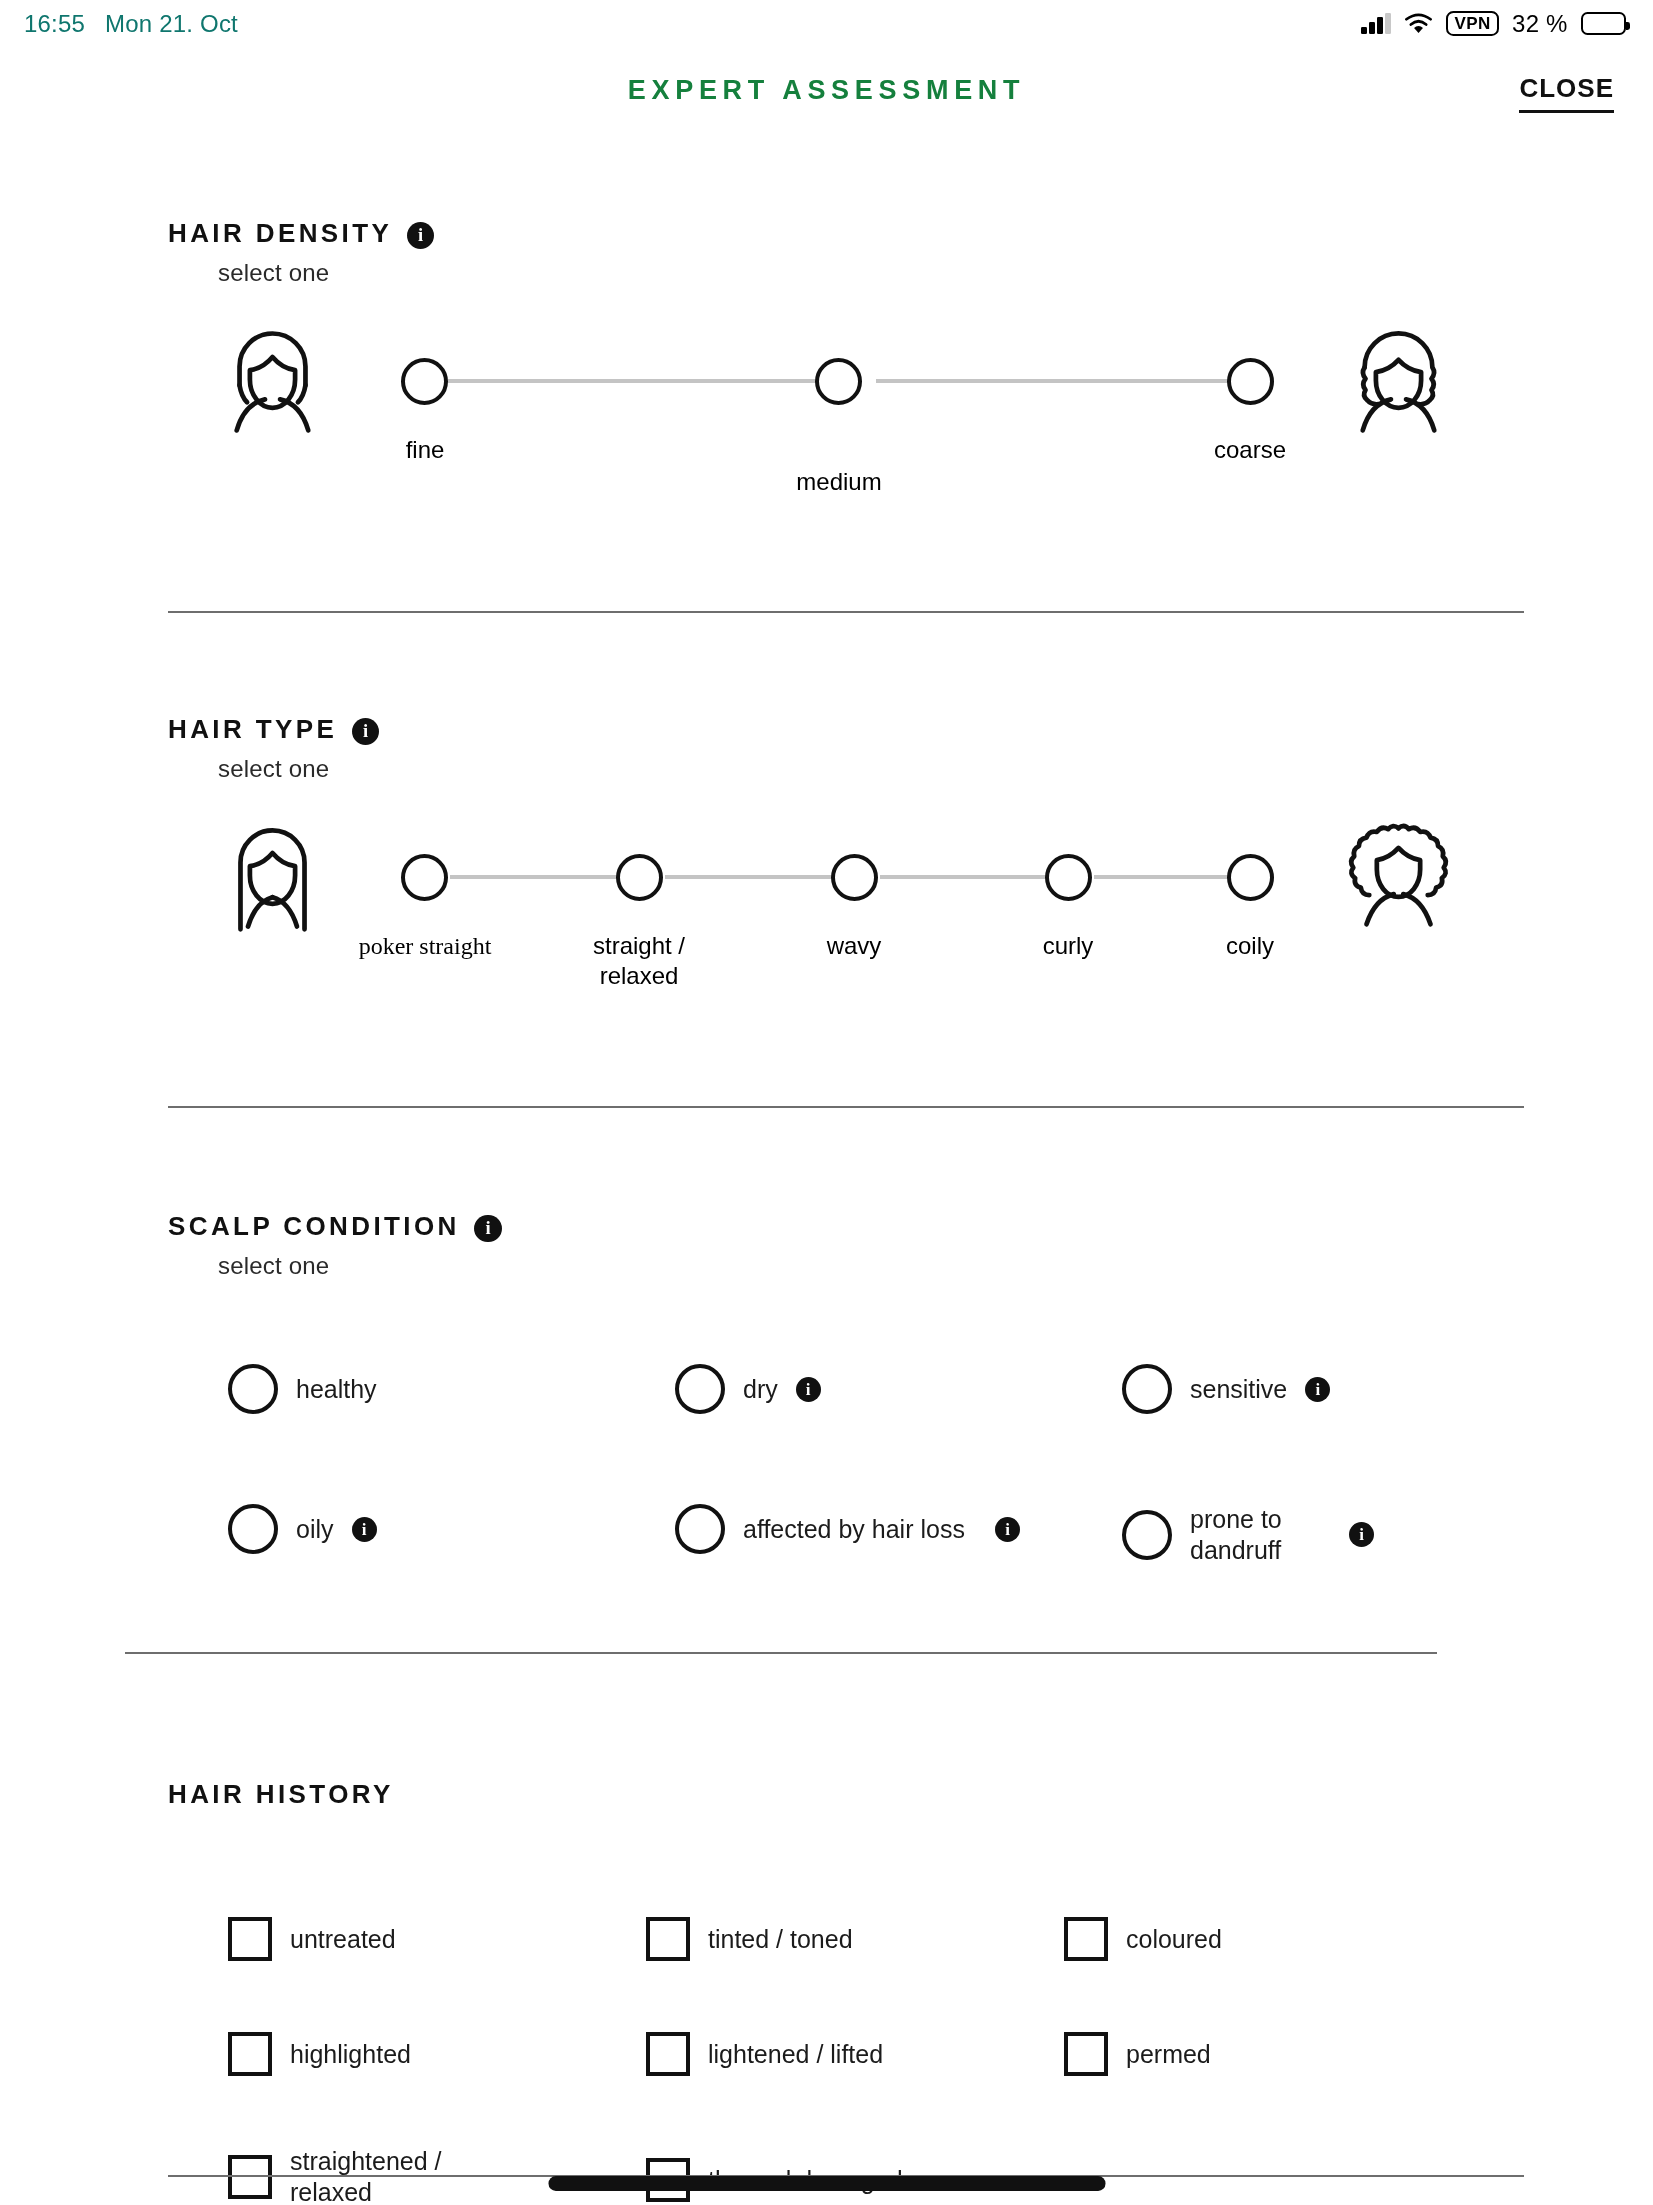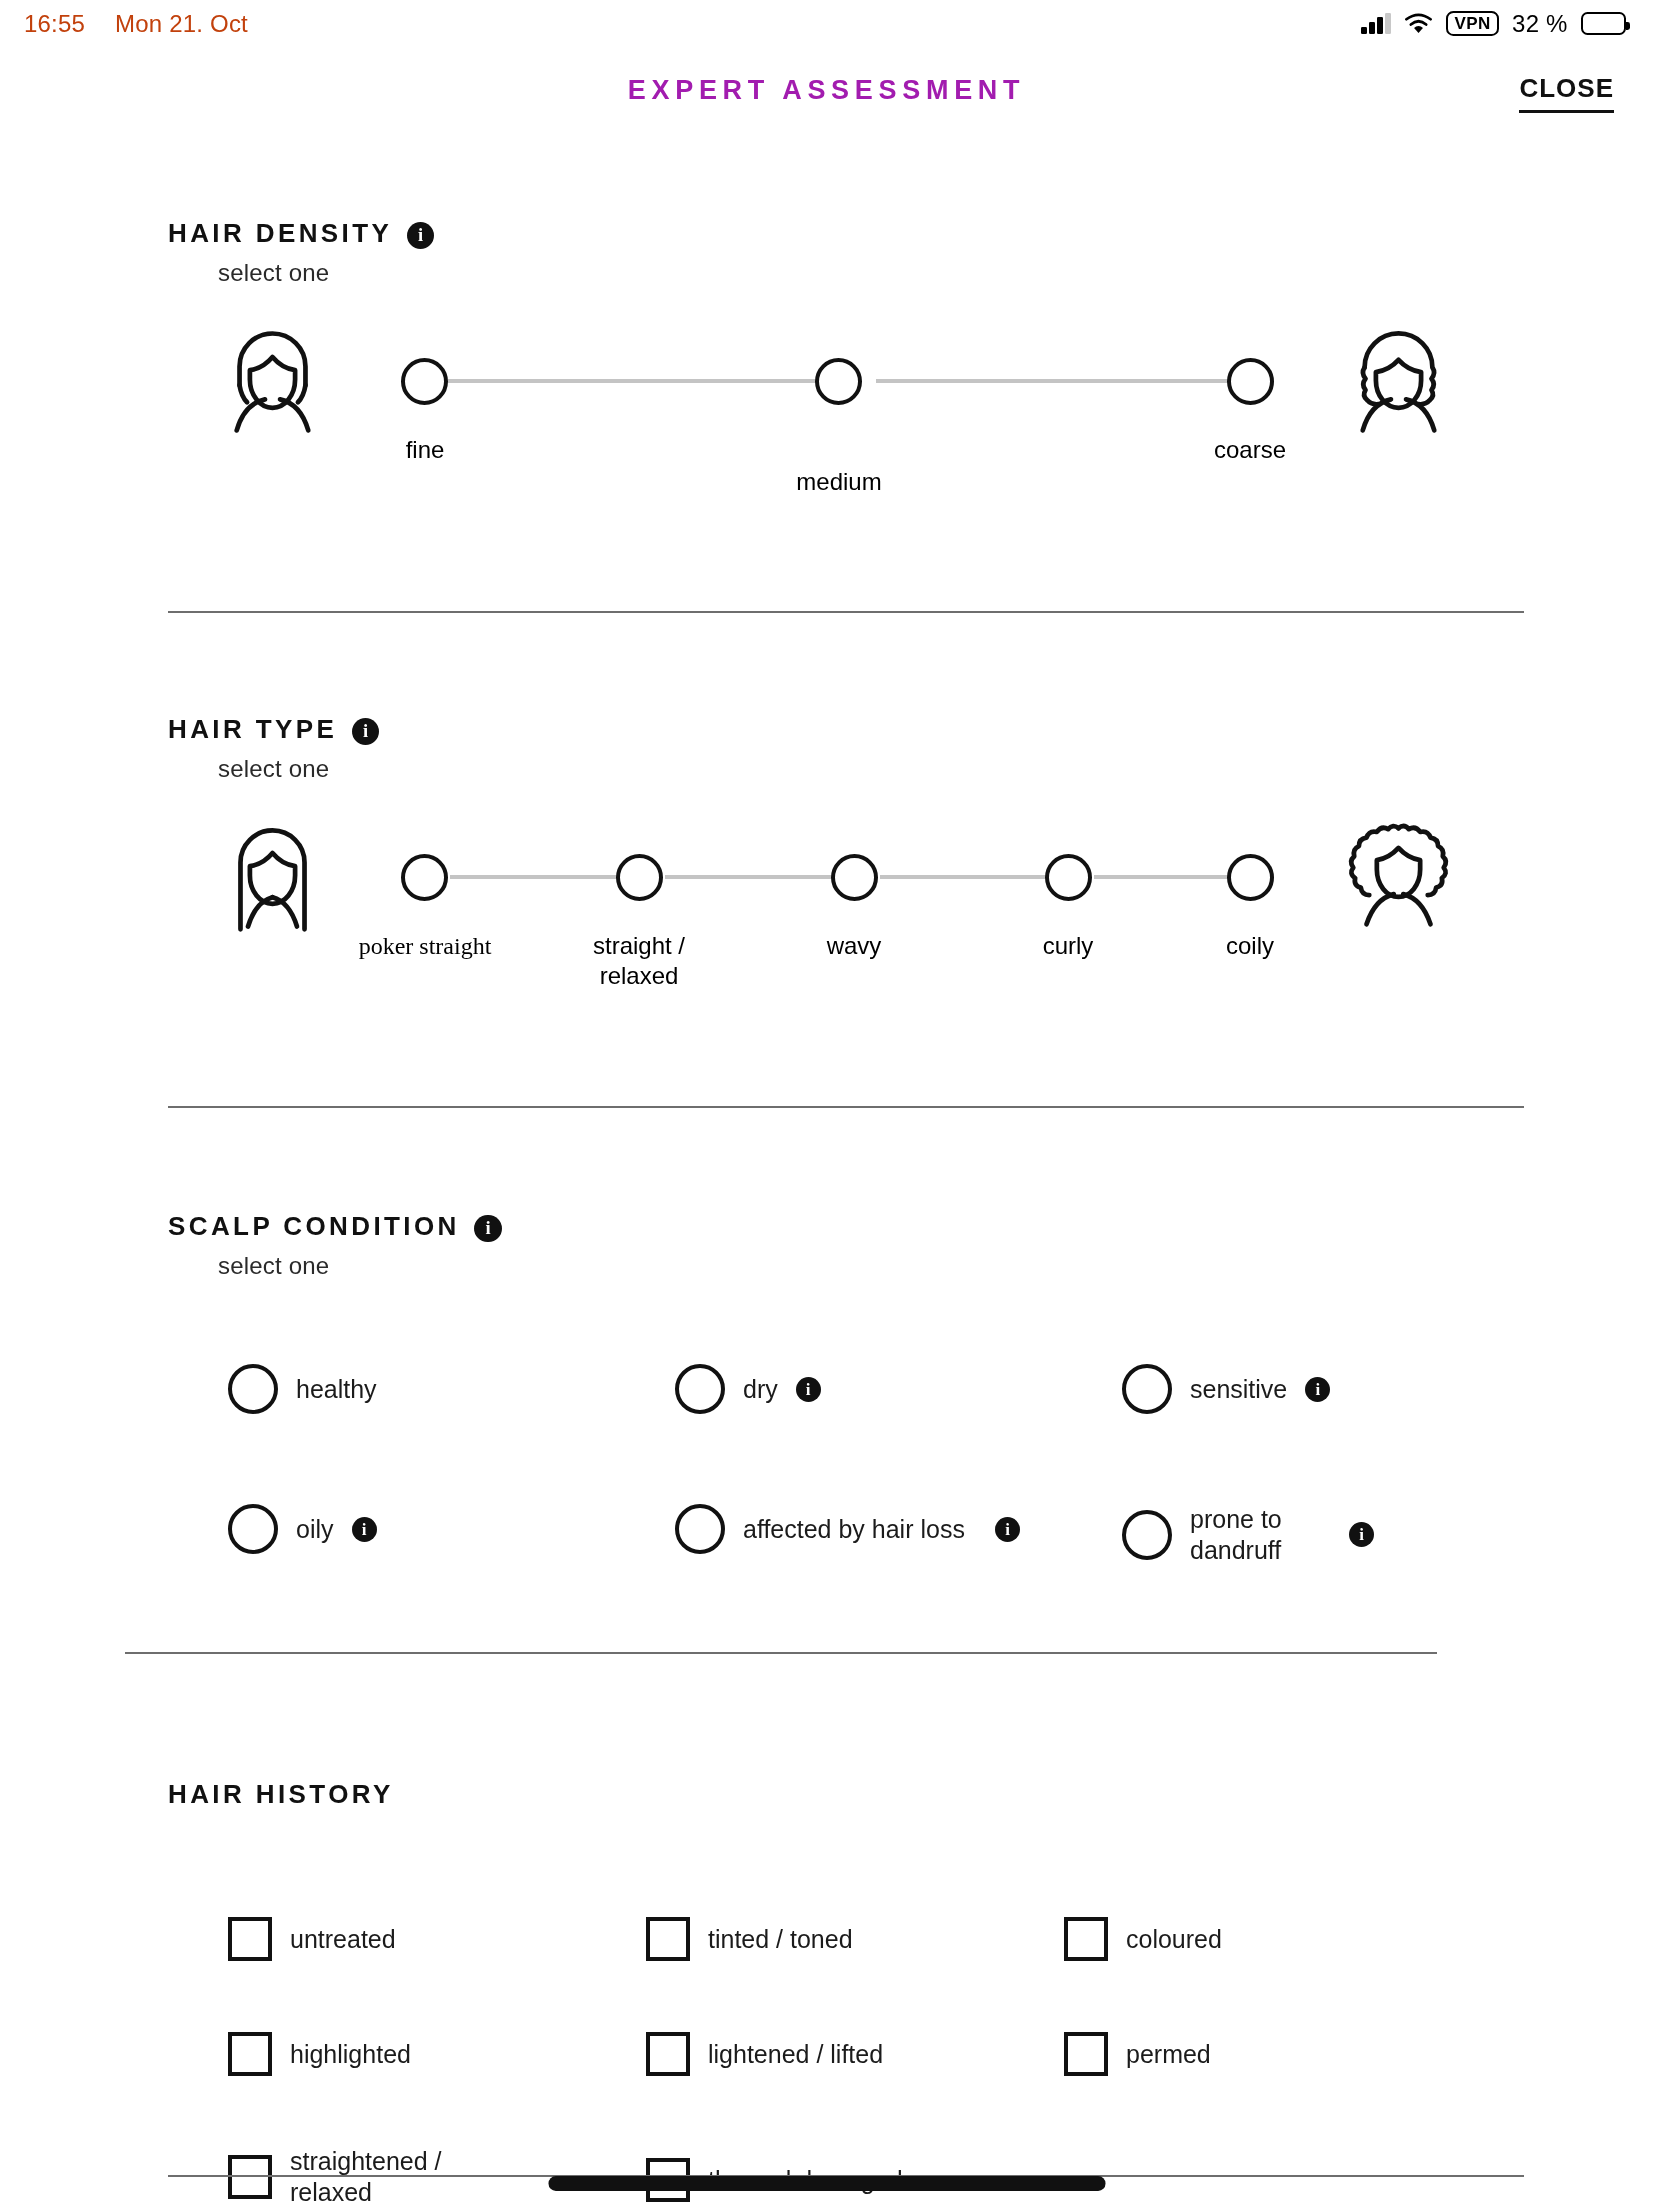"16:55" .status-left { color: #c2410c -> #0f766e; gap: 30px -> 20px }
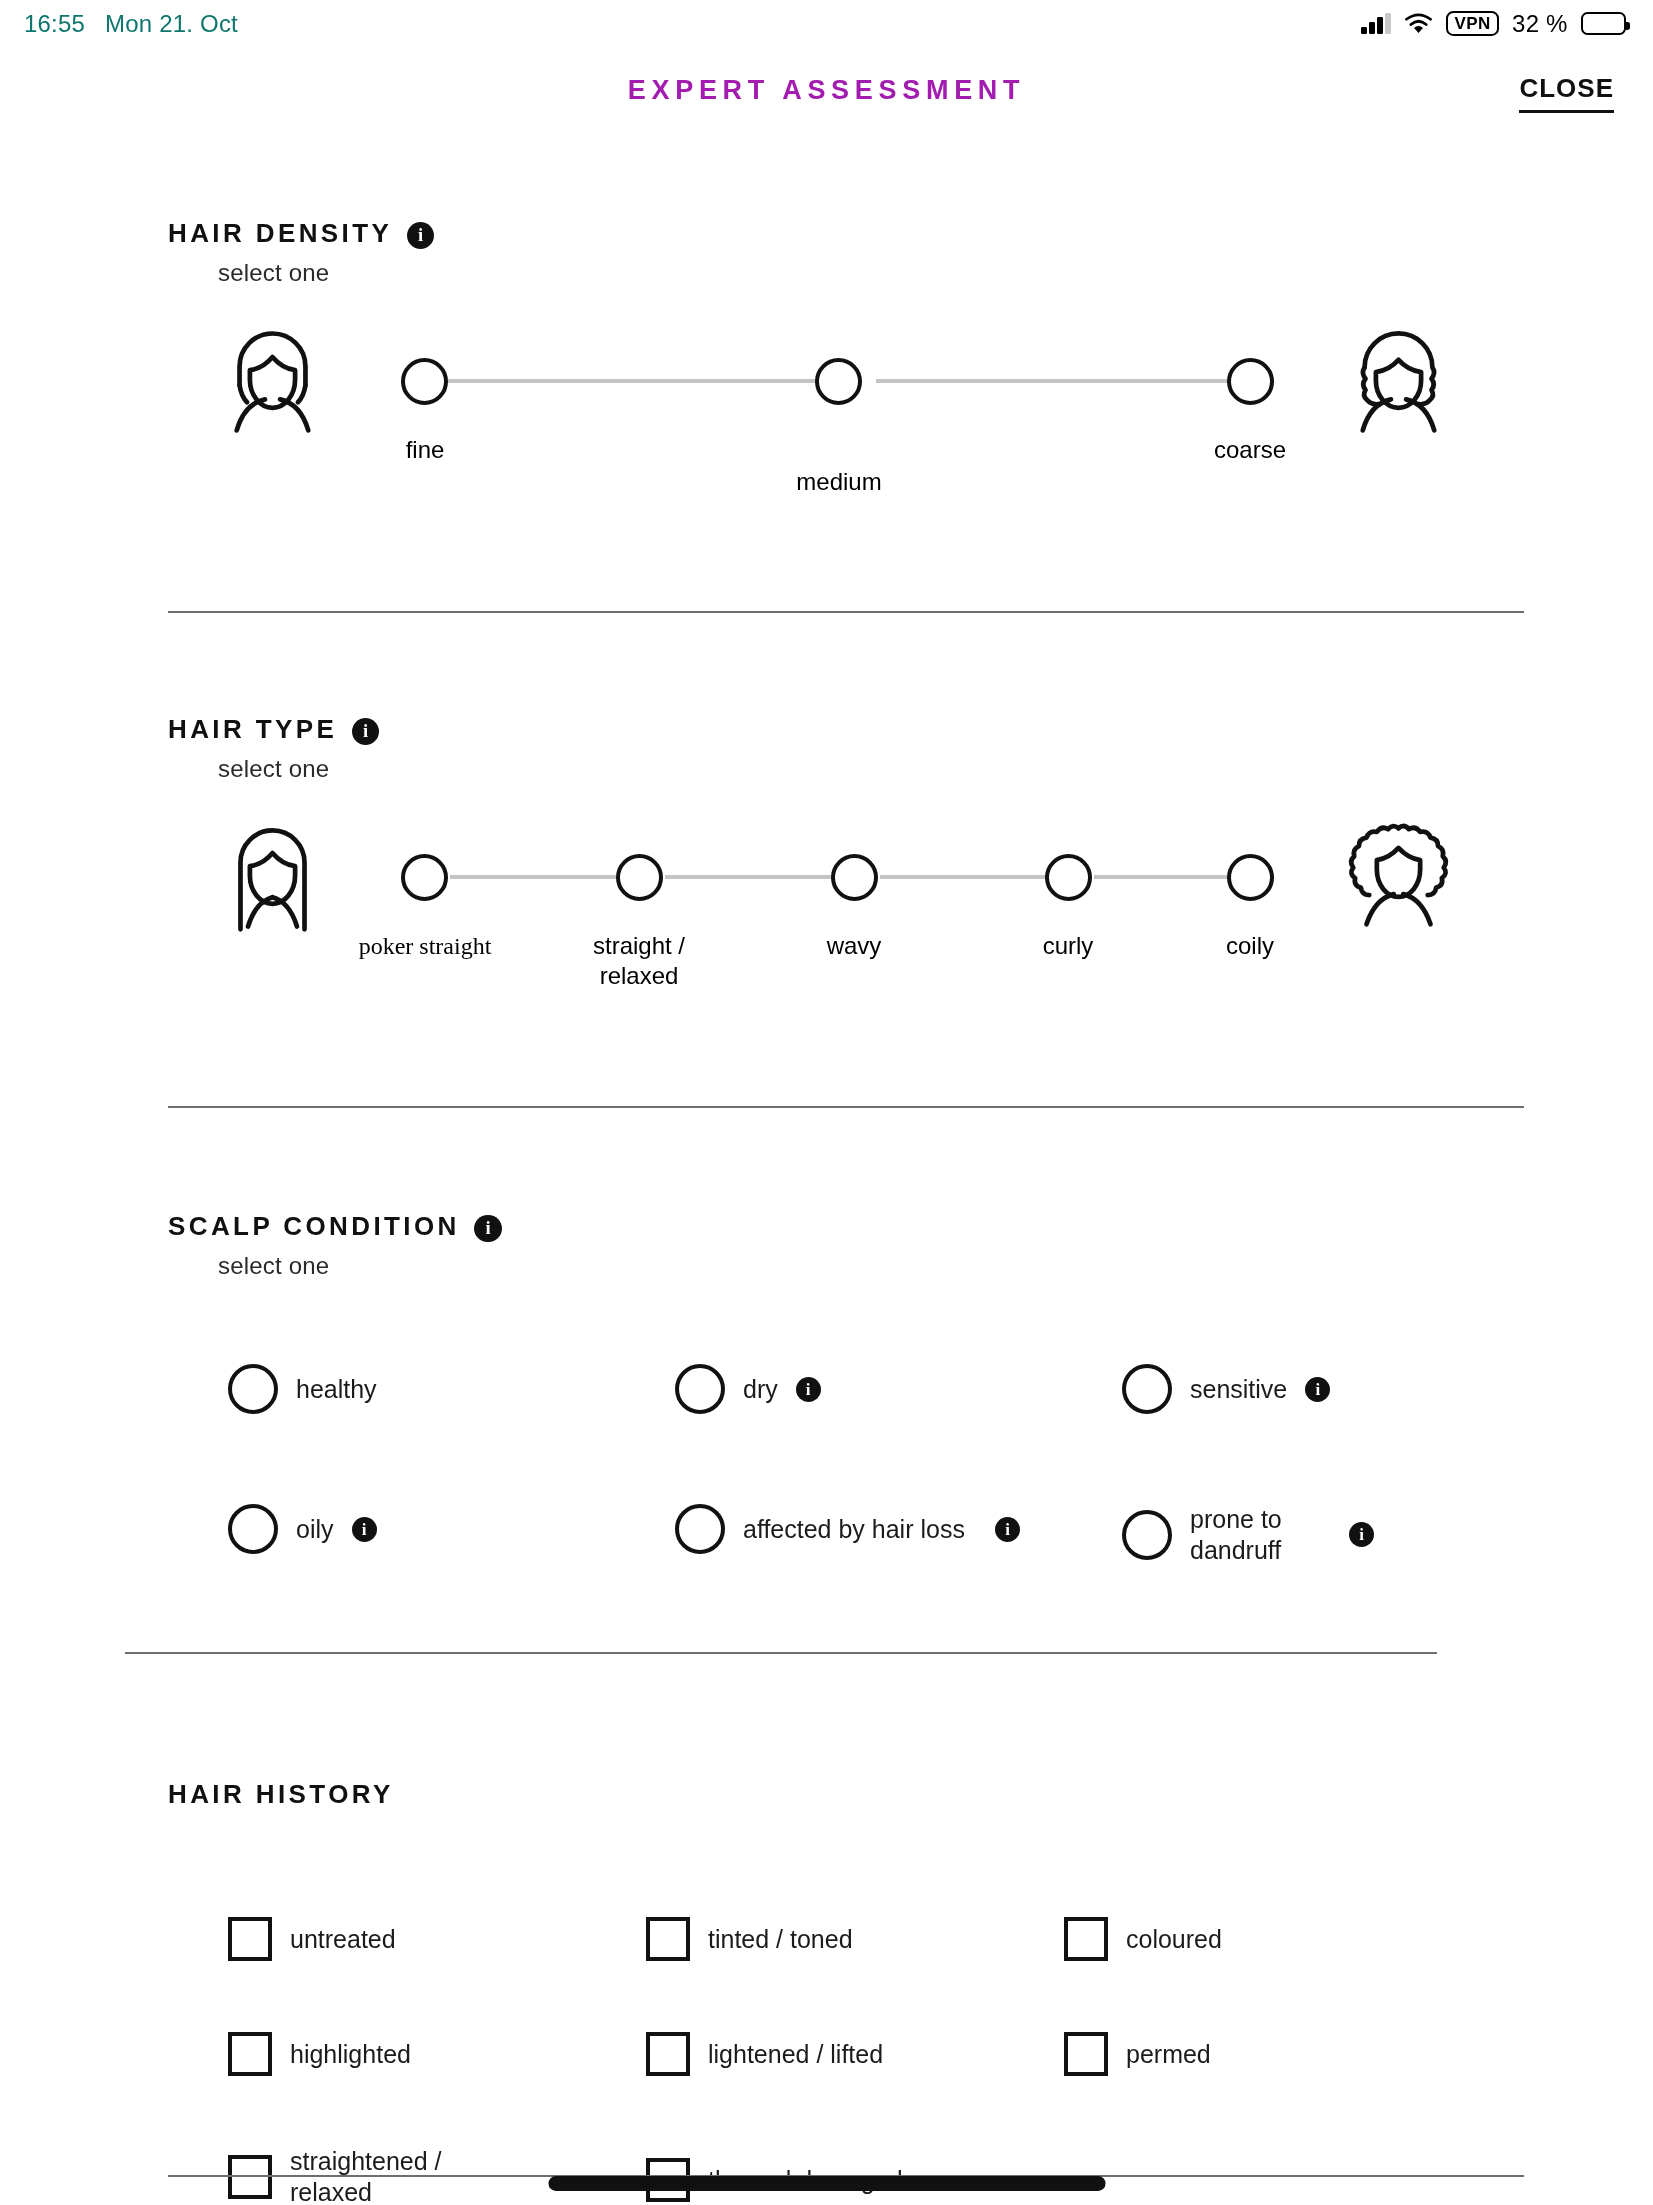"EXPERT ASSESSMENT" .page-title { color: #a21caf -> #15803d }
